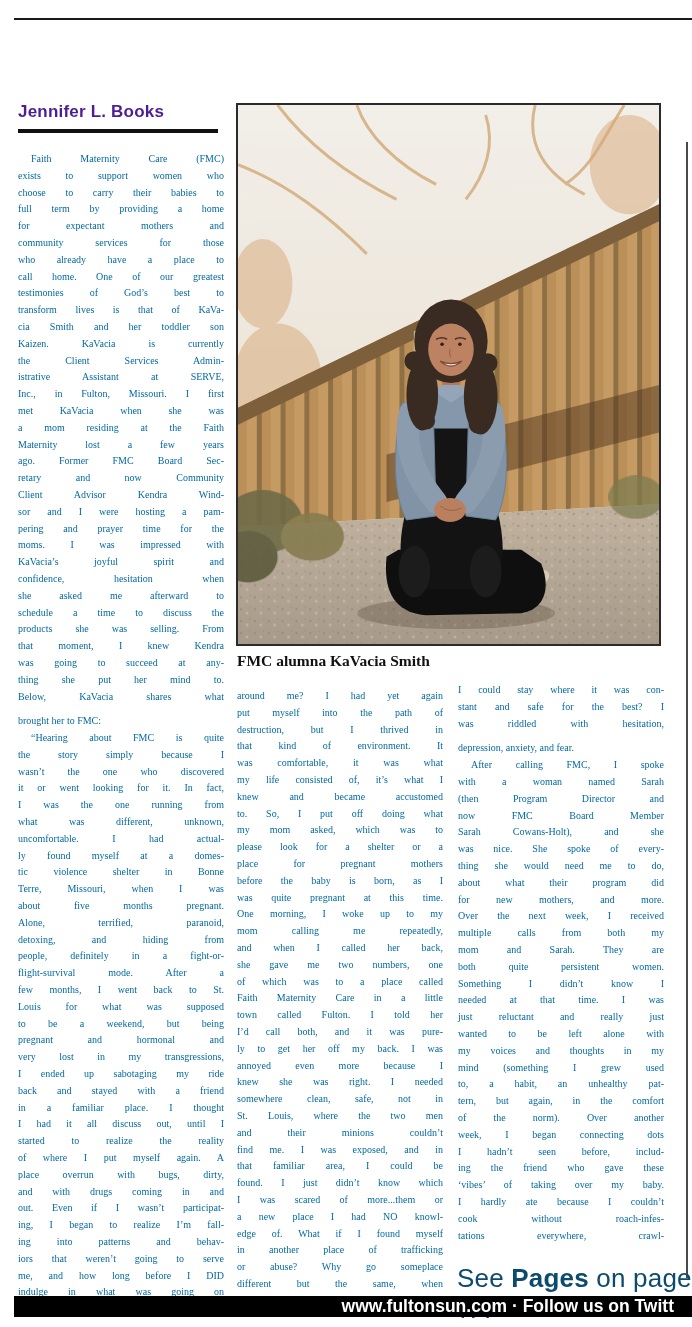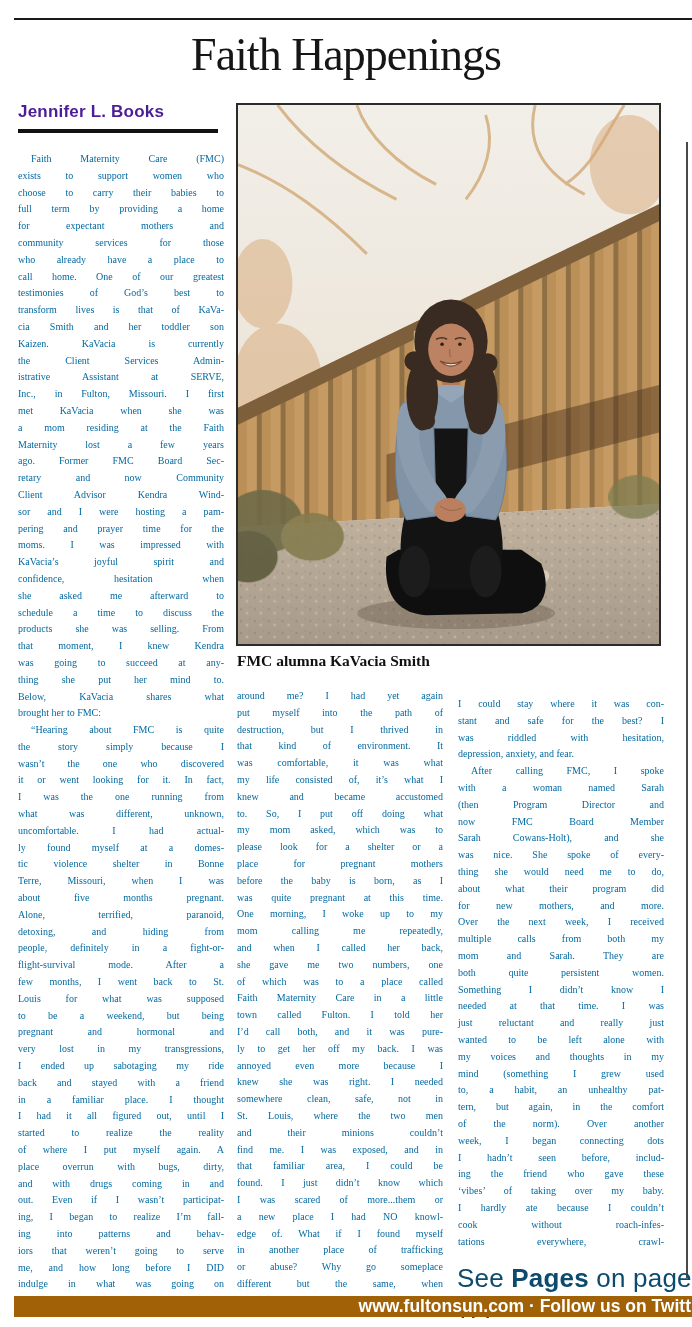"Faith Happenings" div.title { html: <div>Faith Happenings</div> -> none }
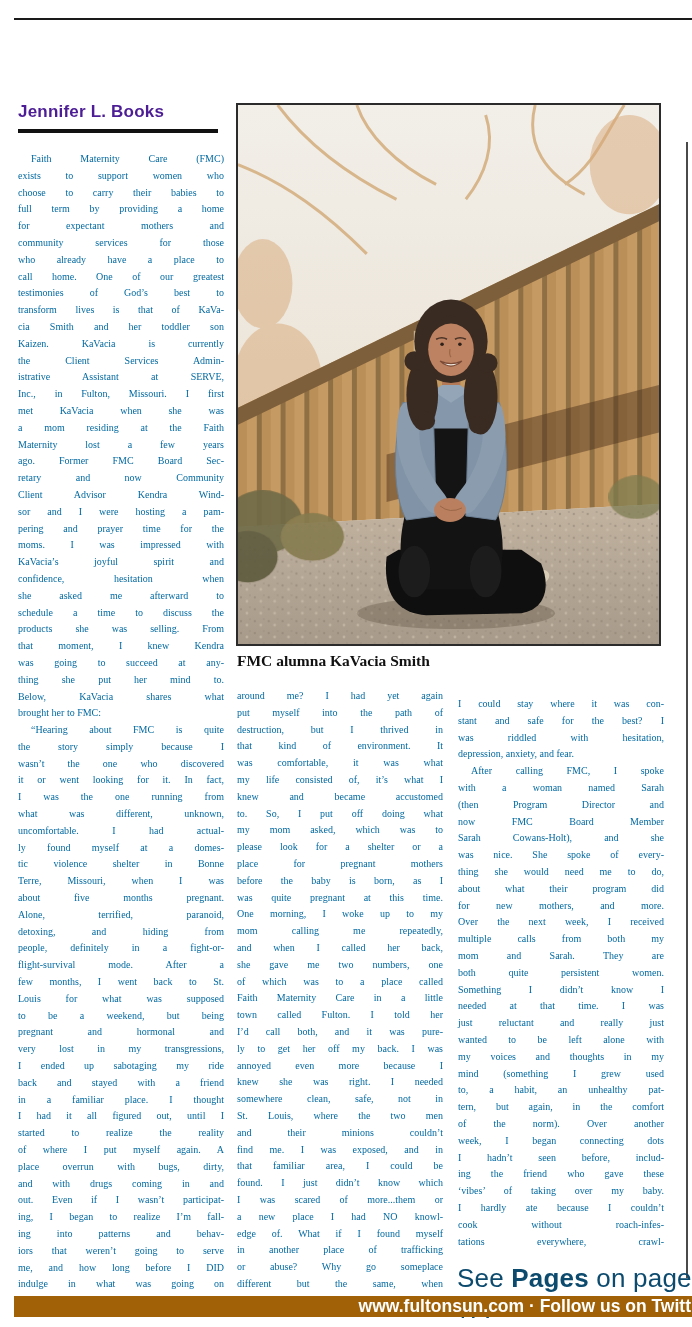"I could stay where it" .col3 { top: 696px -> 682px }
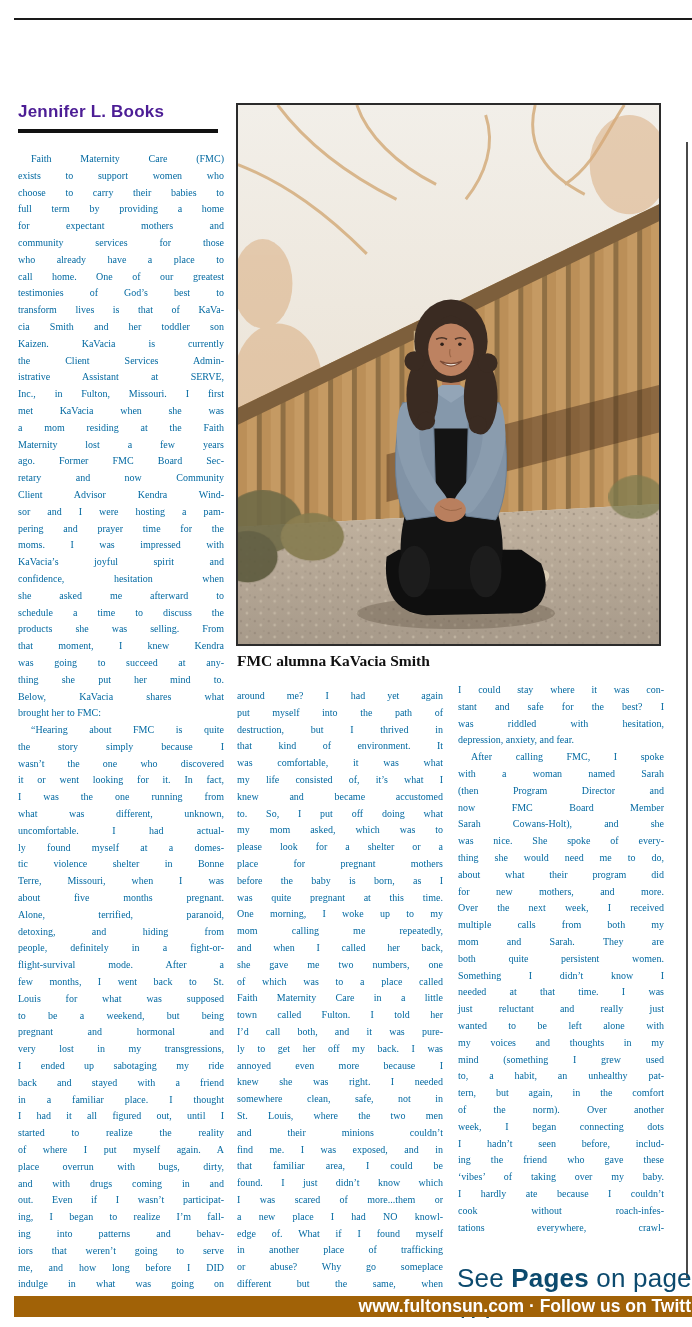"brought her to FMC:" .line.pend { margin-top: none -> 8px }
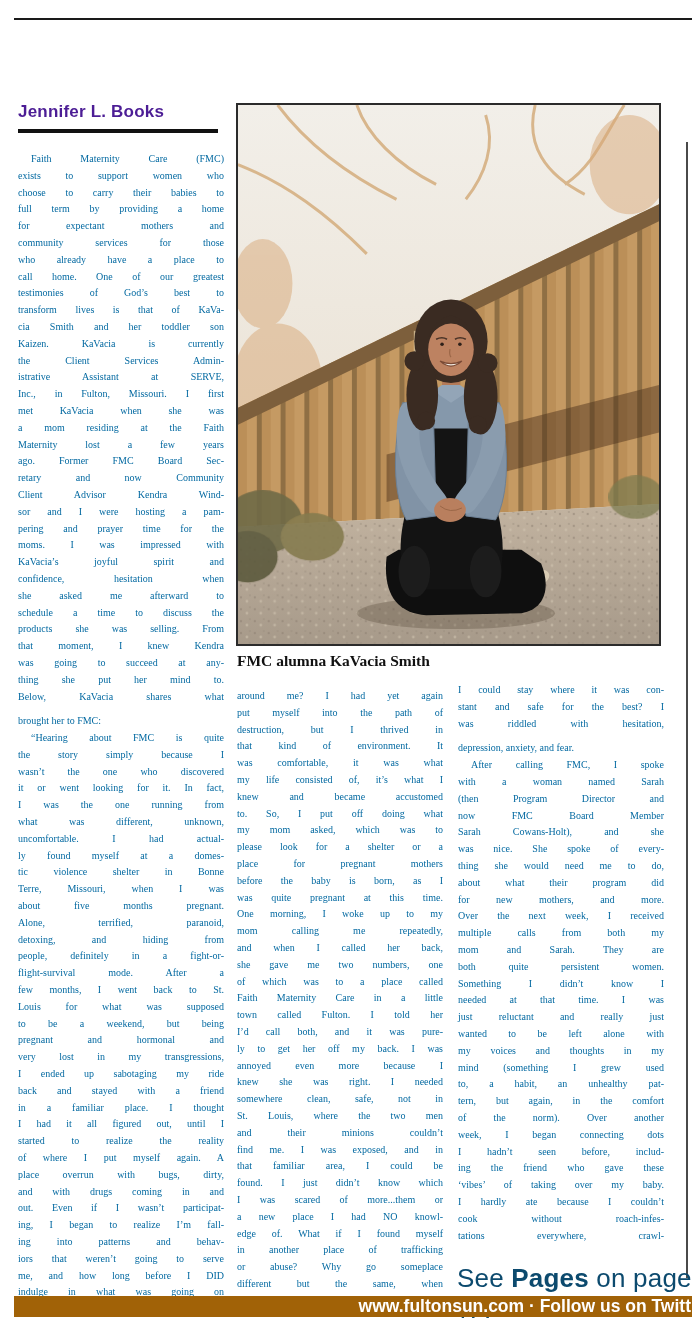"I had it all figured" div.line { text: figured -> discuss }
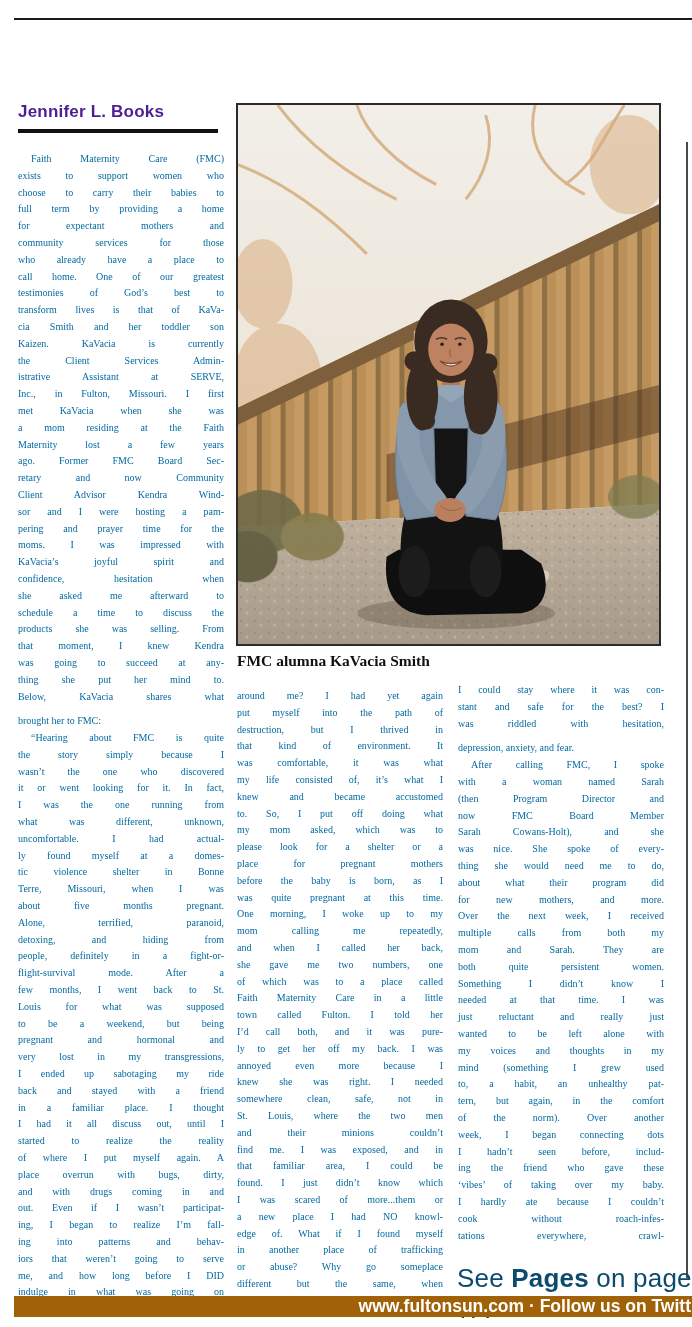"www.fultonsun.com · Follow us on" .banner { background: #a16207 -> #000000; padding-right: 1px -> 18px }
